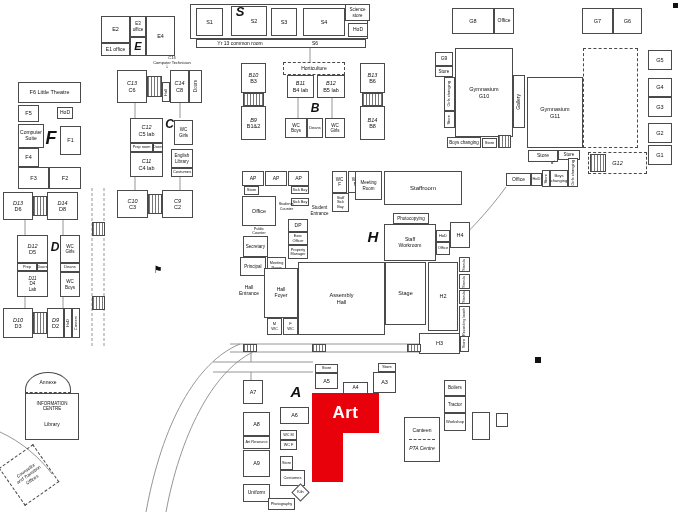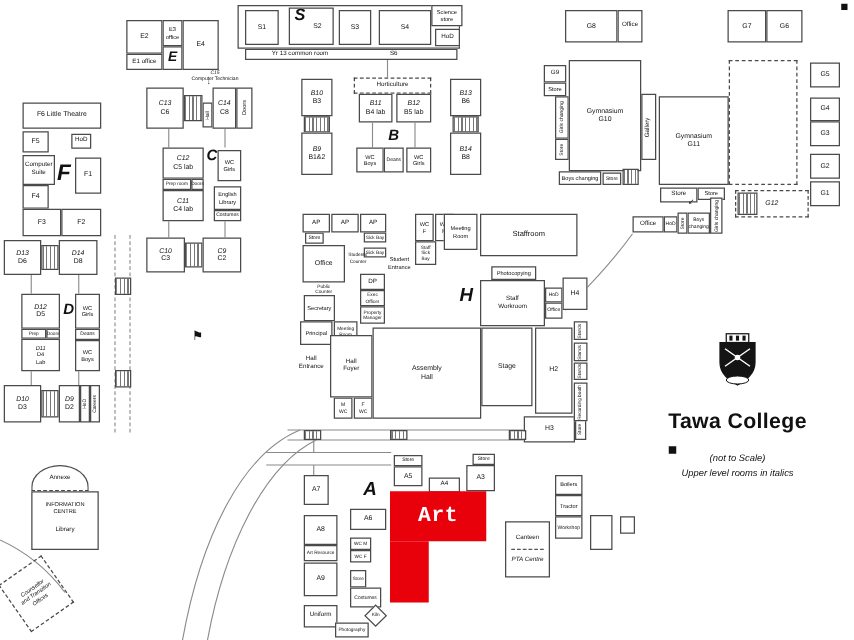"Tawa College" div { html: <div> <svg> <rect></rect> <rect></rect> <rect></rect> <rect></rect> <path></path> <path></path> <circle></circle> <ellipse></ellipse> </svg> <div>Tawa College</div> <div>(not to Scale)</div> <div>Upper level rooms in italics</div> </div> -> none }
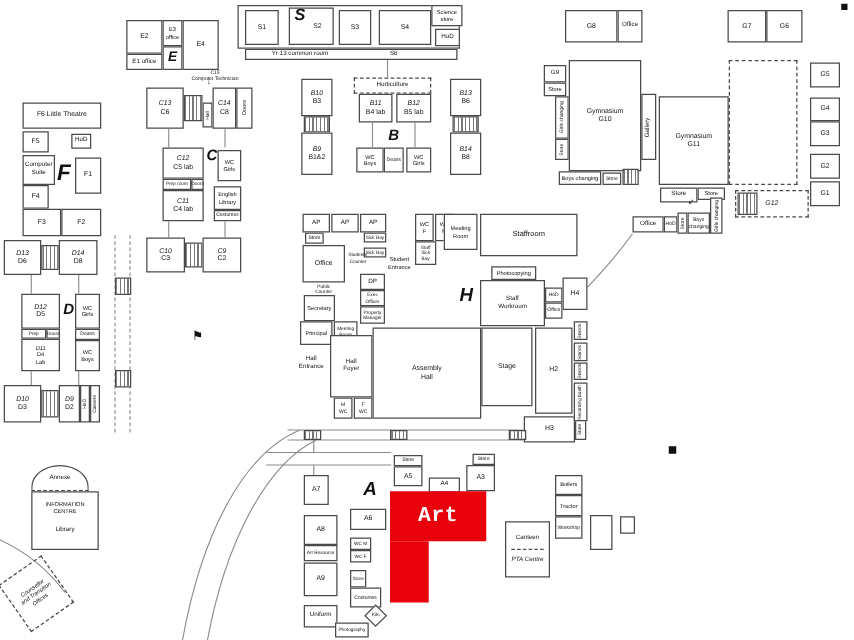"Art" div.hl { font-family: Liberation Mono, monospace -> none; width: 77px -> 67px }
